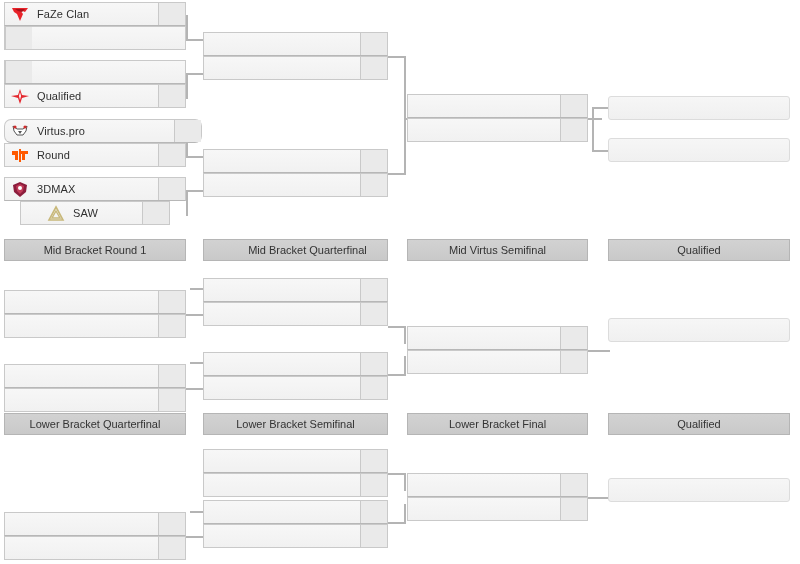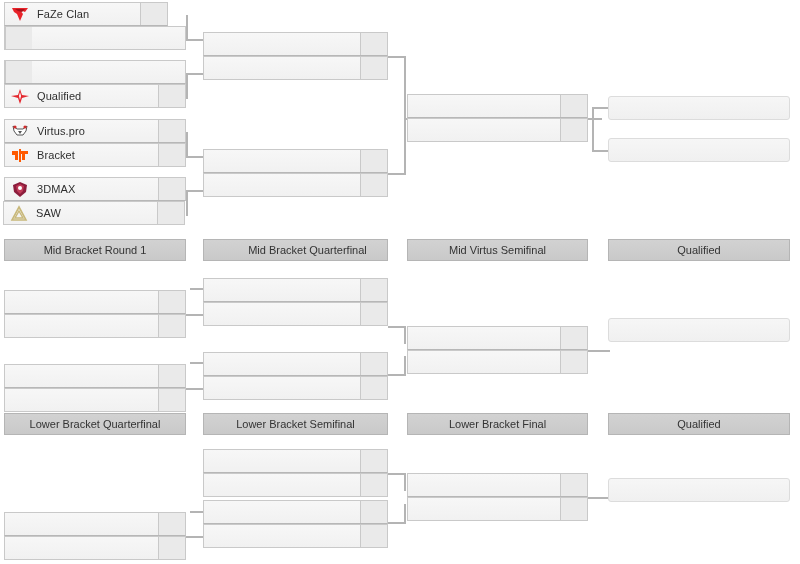"FaZe Clan" div.slot { width: 164px -> 182px }
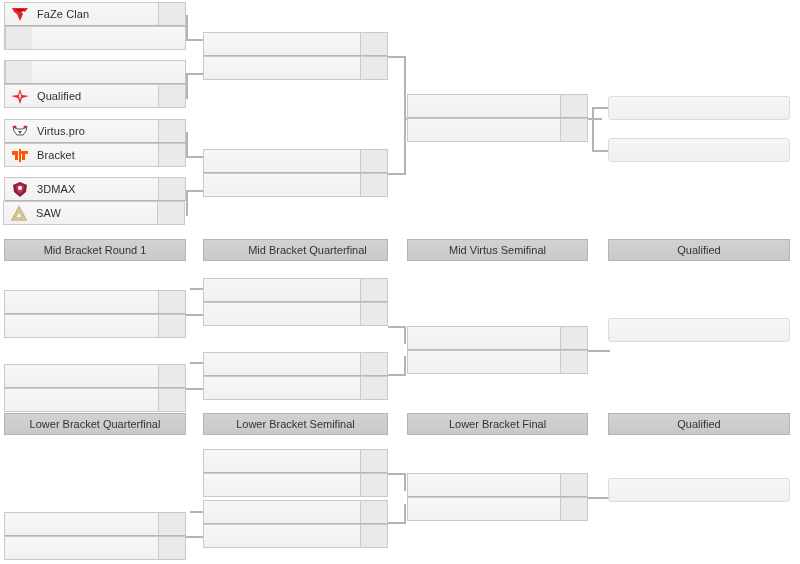"Virtus.pro" div.slot { border-radius: none -> 7px; width: 182px -> 198px }
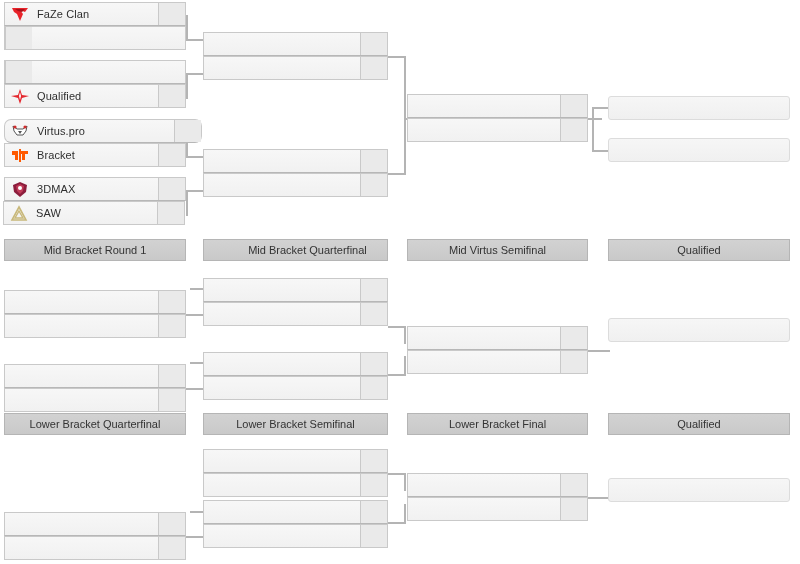"Bracket" span.tname { text: Bracket -> Round }
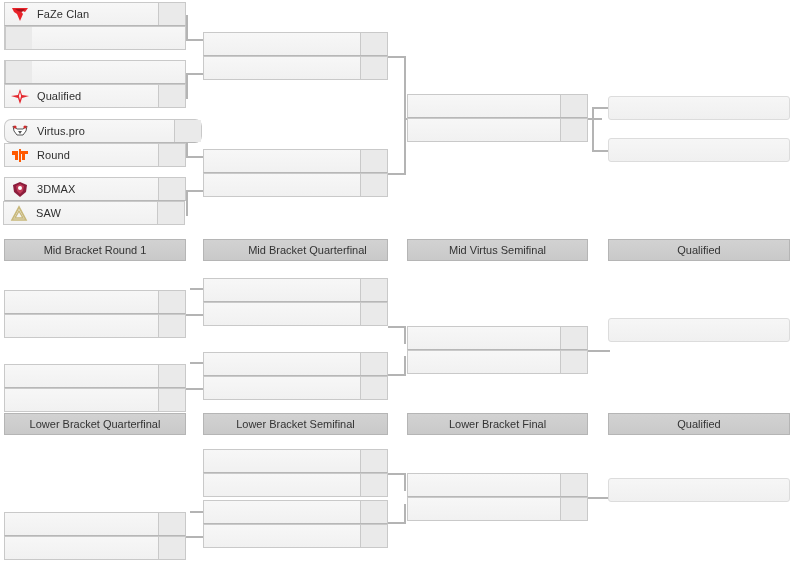"SAW" div.slot { left: 3px -> 20px; padding-left: none -> 20px; width: 182px -> 150px }
